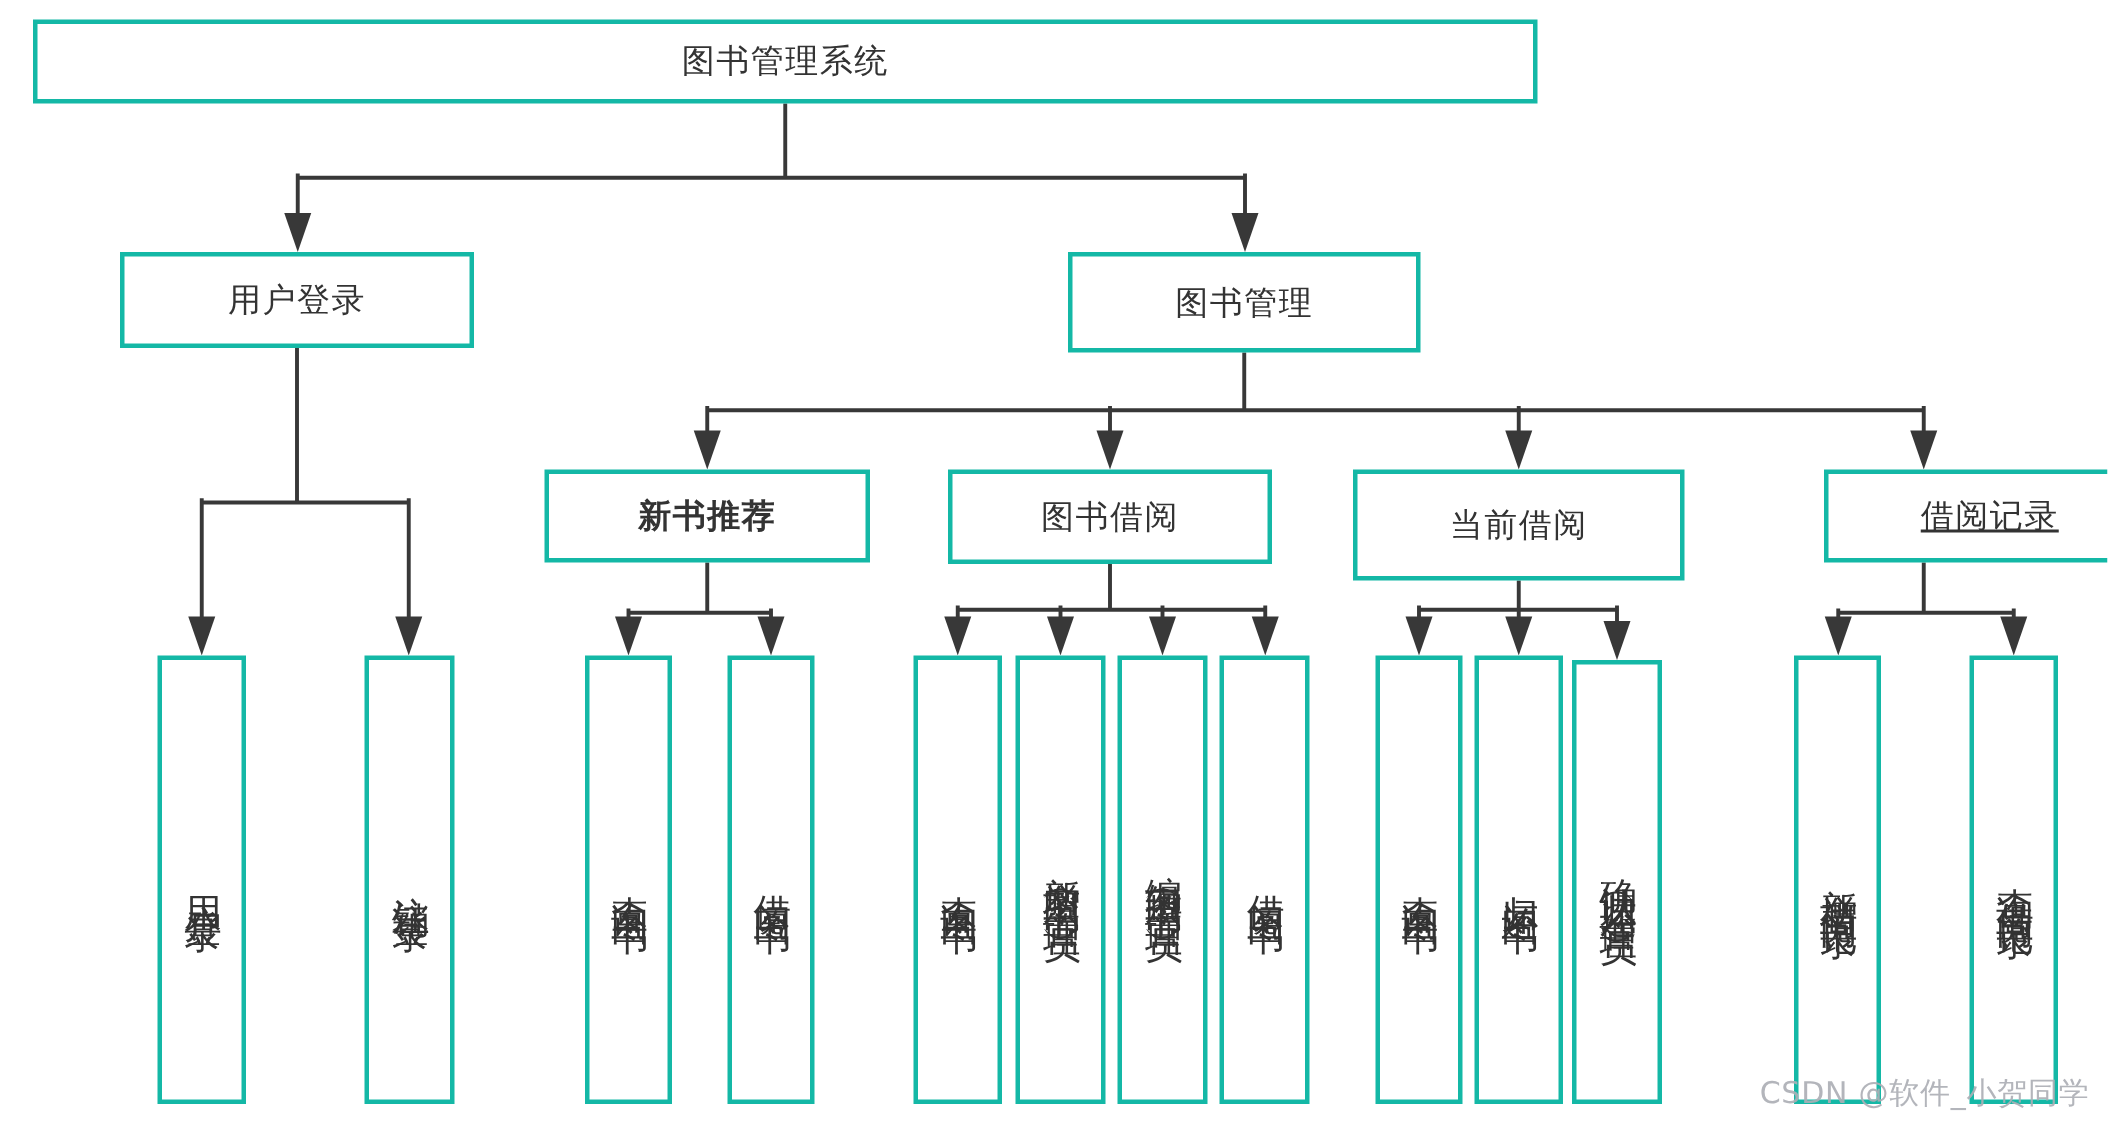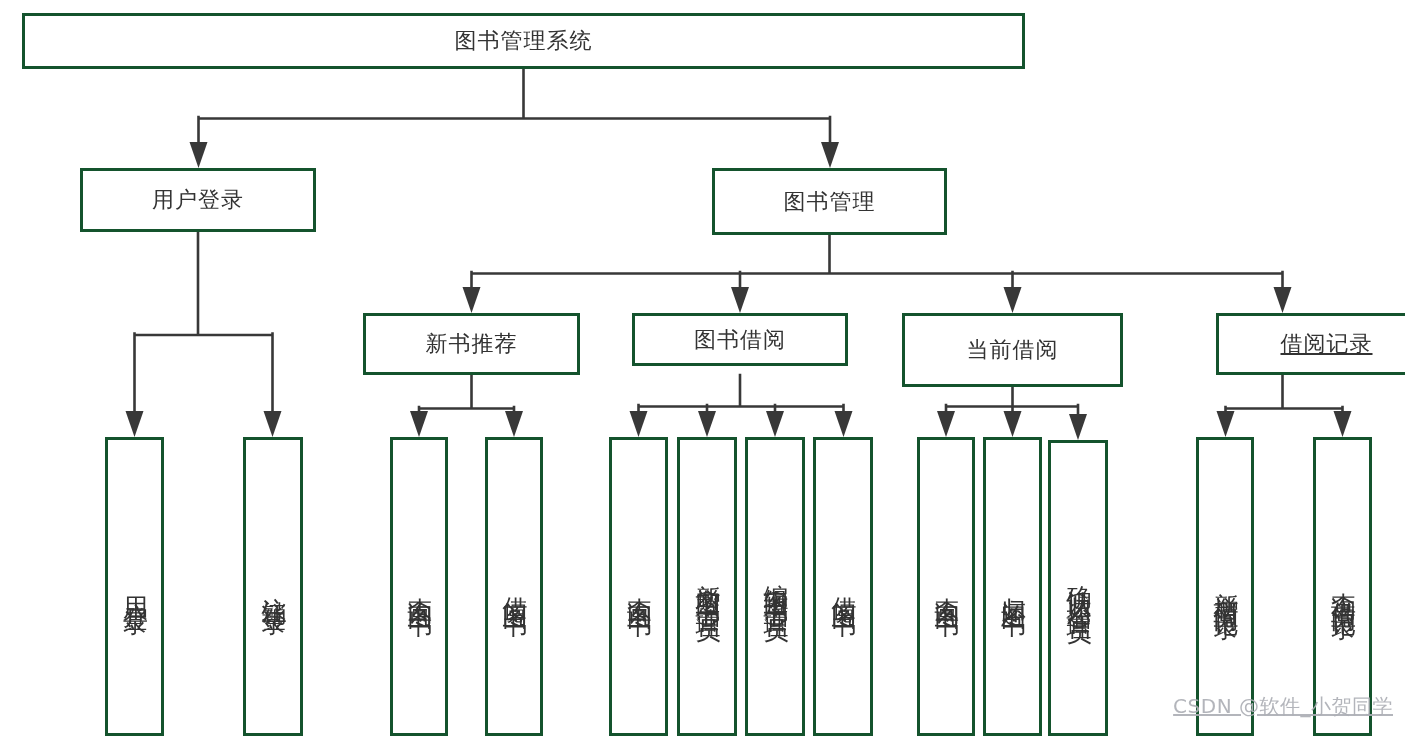"图书管理系统" .box { border: 3px solid #14532d -> 3px solid #14b8a6 }
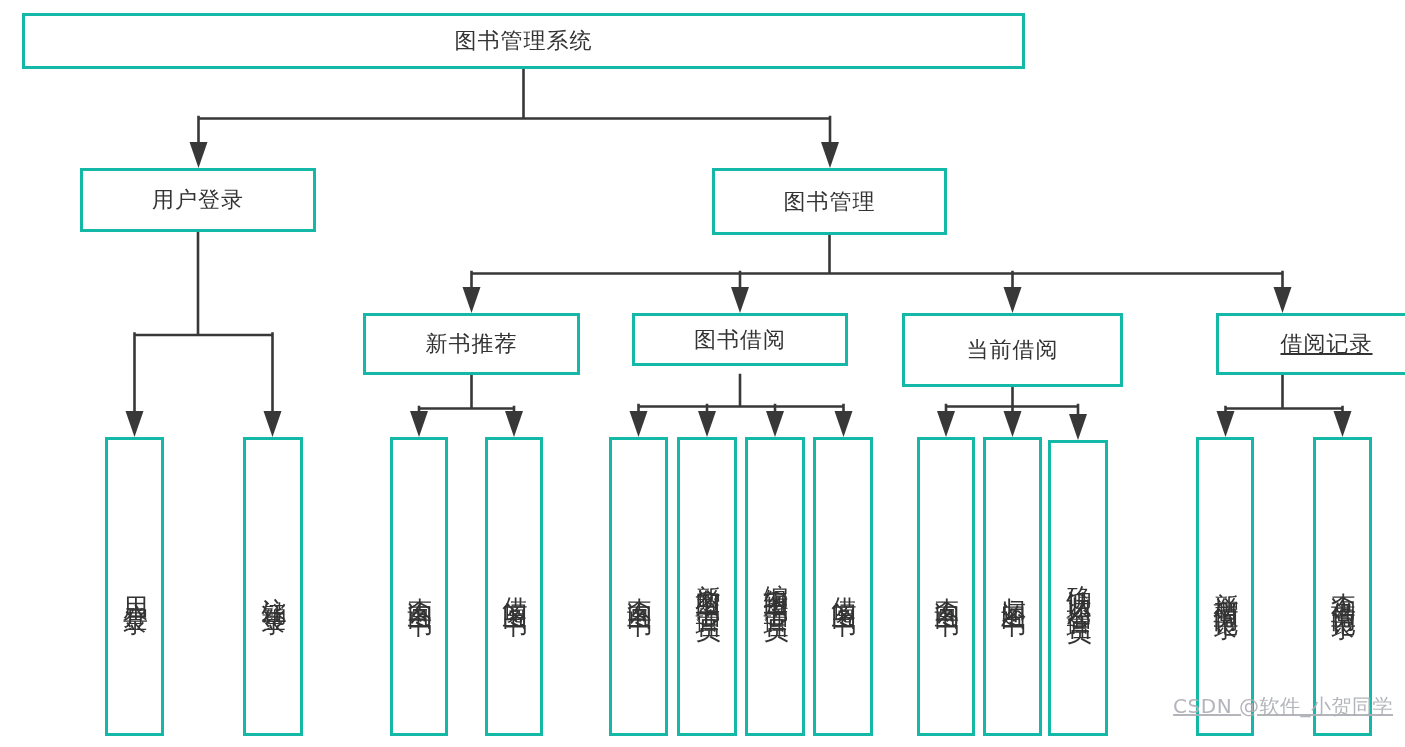"新书推荐" div.box { font-weight: none -> bold }
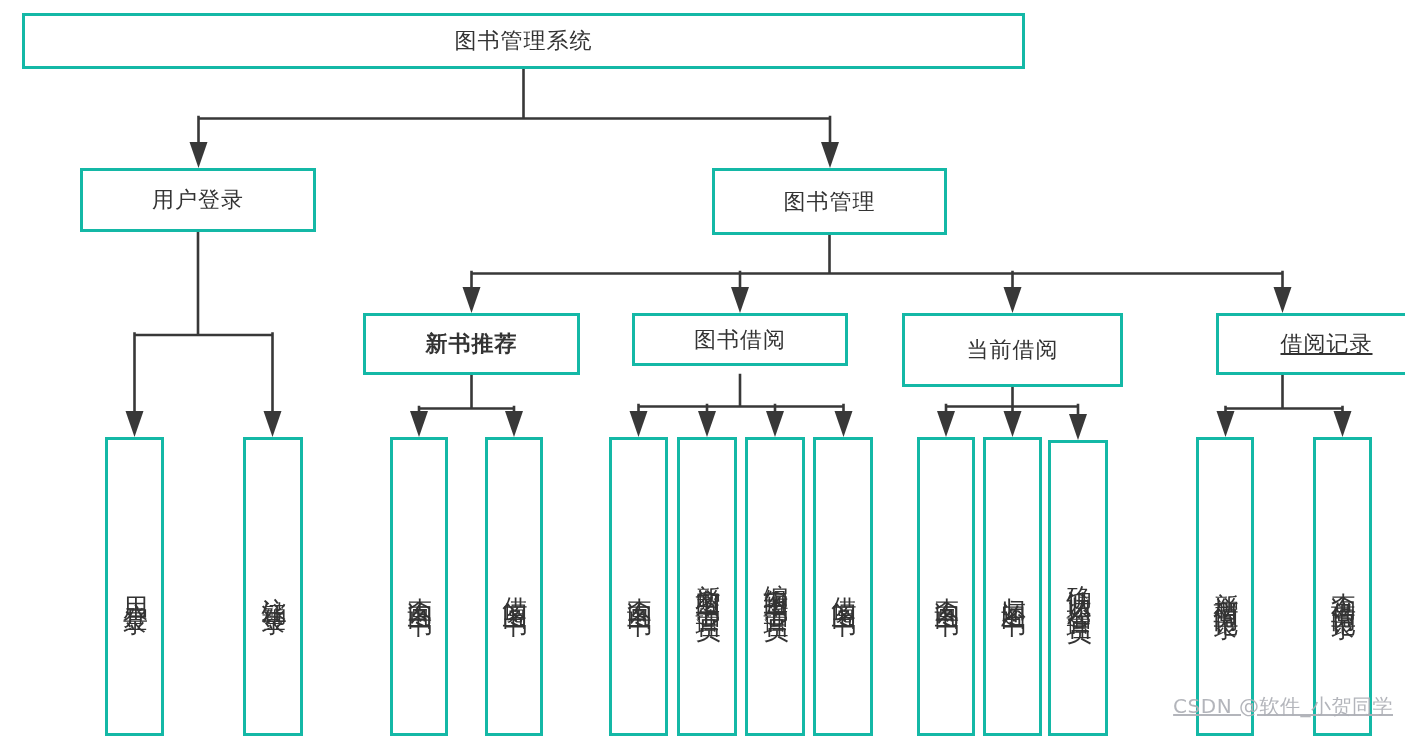"图书借阅" div.box { height: 53px -> 63px }
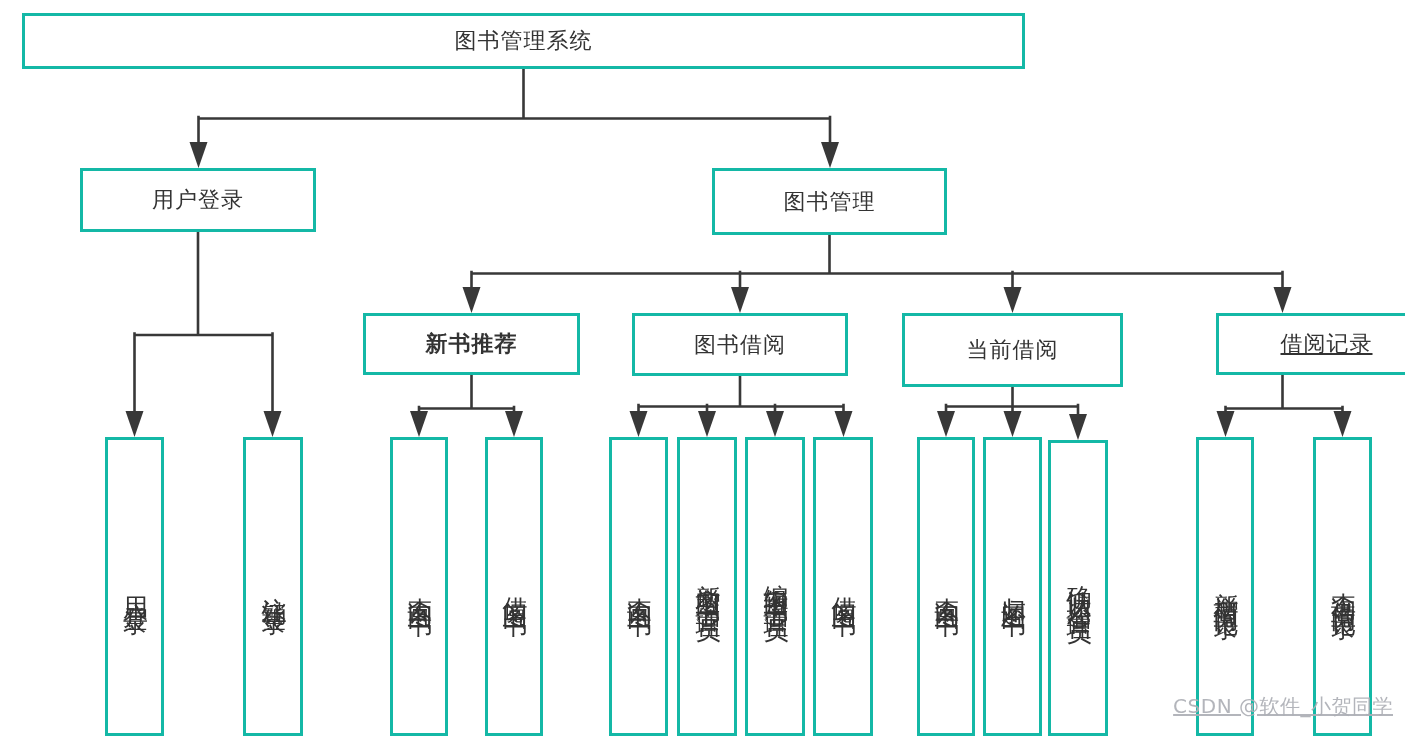"CSDN @软件_小贺同学" .watermark { text-decoration: underline -> none; top: 693px -> 715px }
